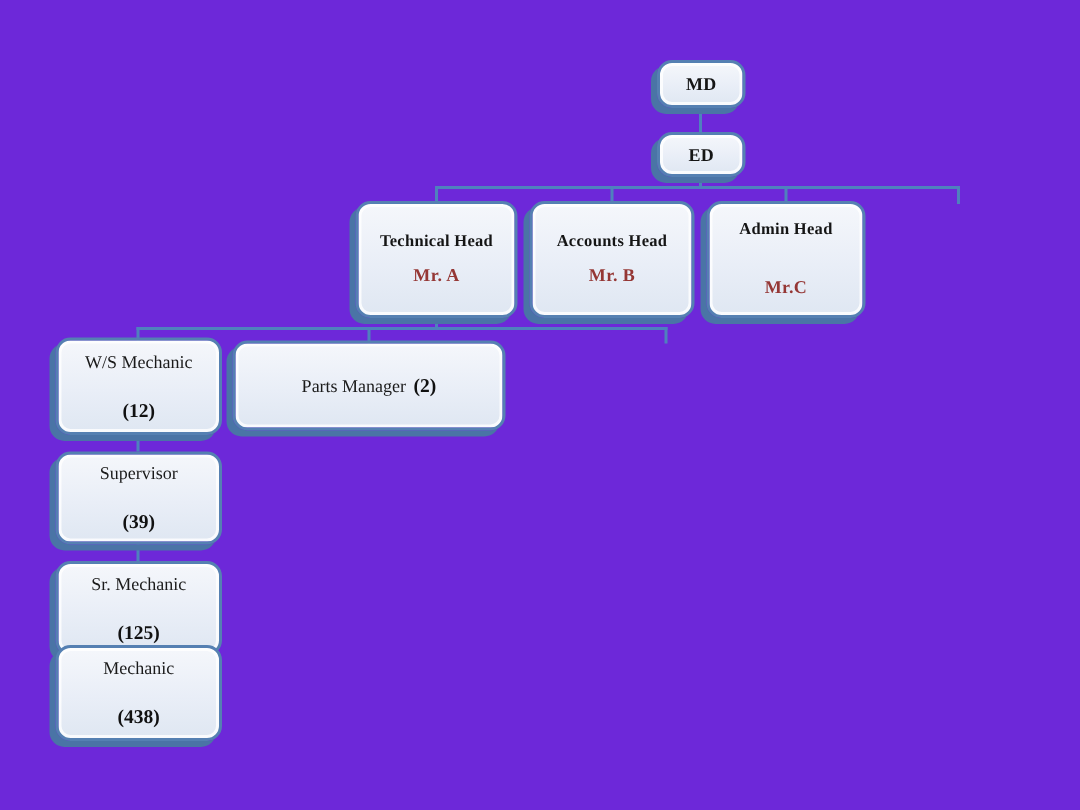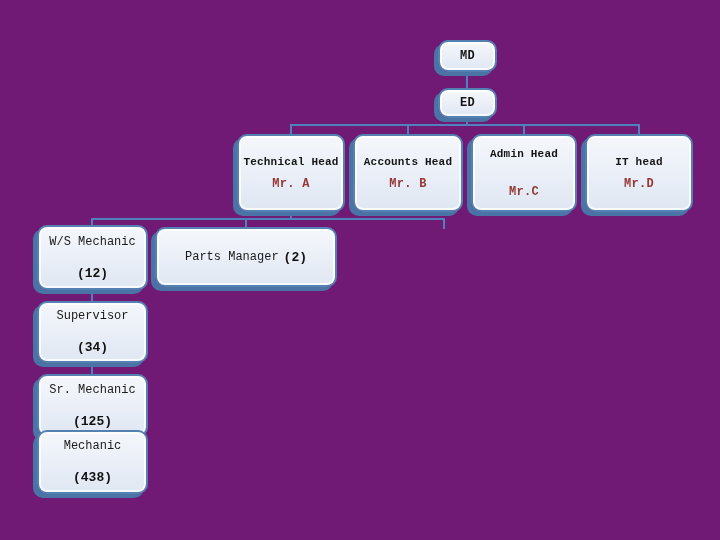"MD" .canvas { background: #701a75 -> #6d28d9; font-family: Liberation Mono, monospace -> Liberation Serif, serif }
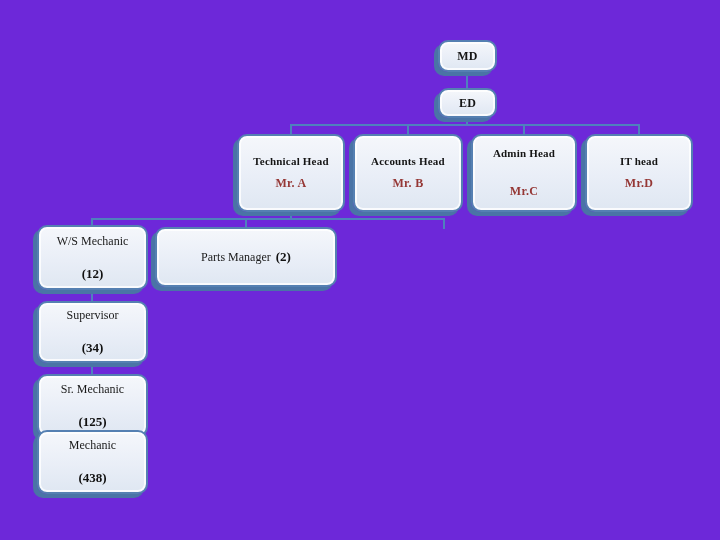"IT head" div.node { html: <div> <span>IT head</span> <span>Mr.D</span> </div> -> none }
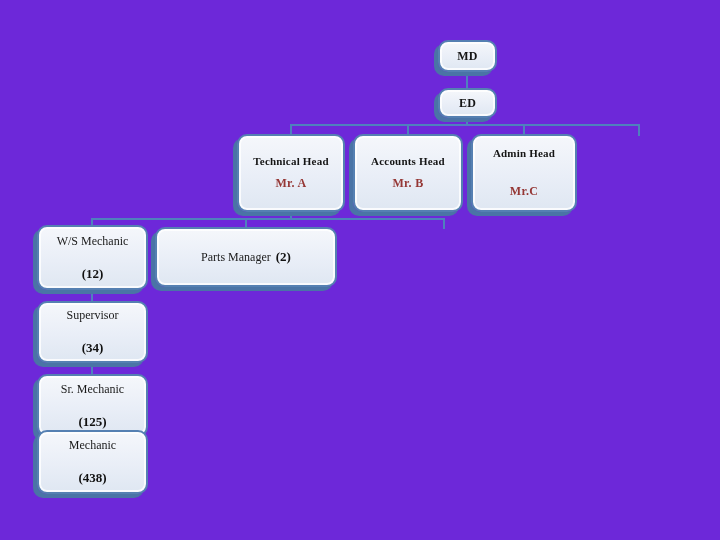"(34)" span.t-count { text: 34 -> 39 }
